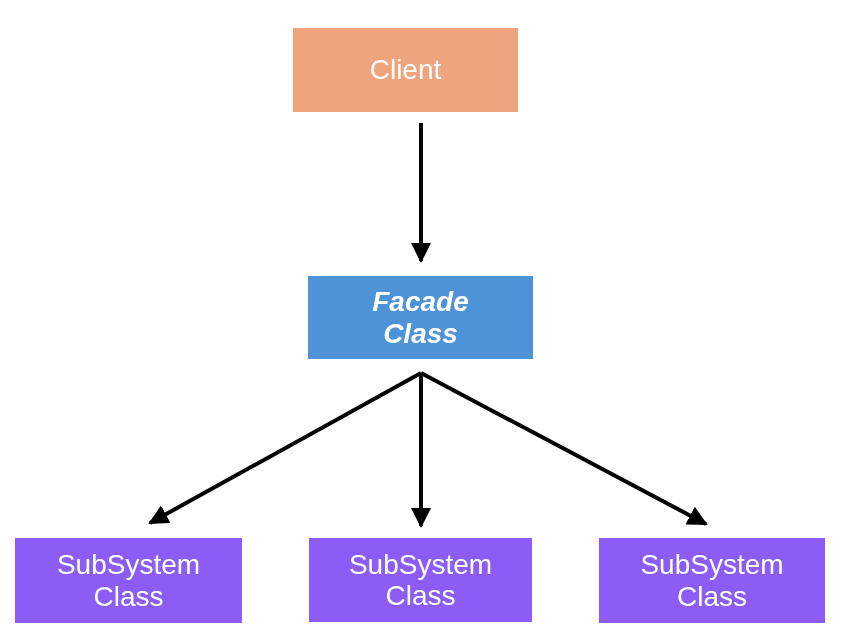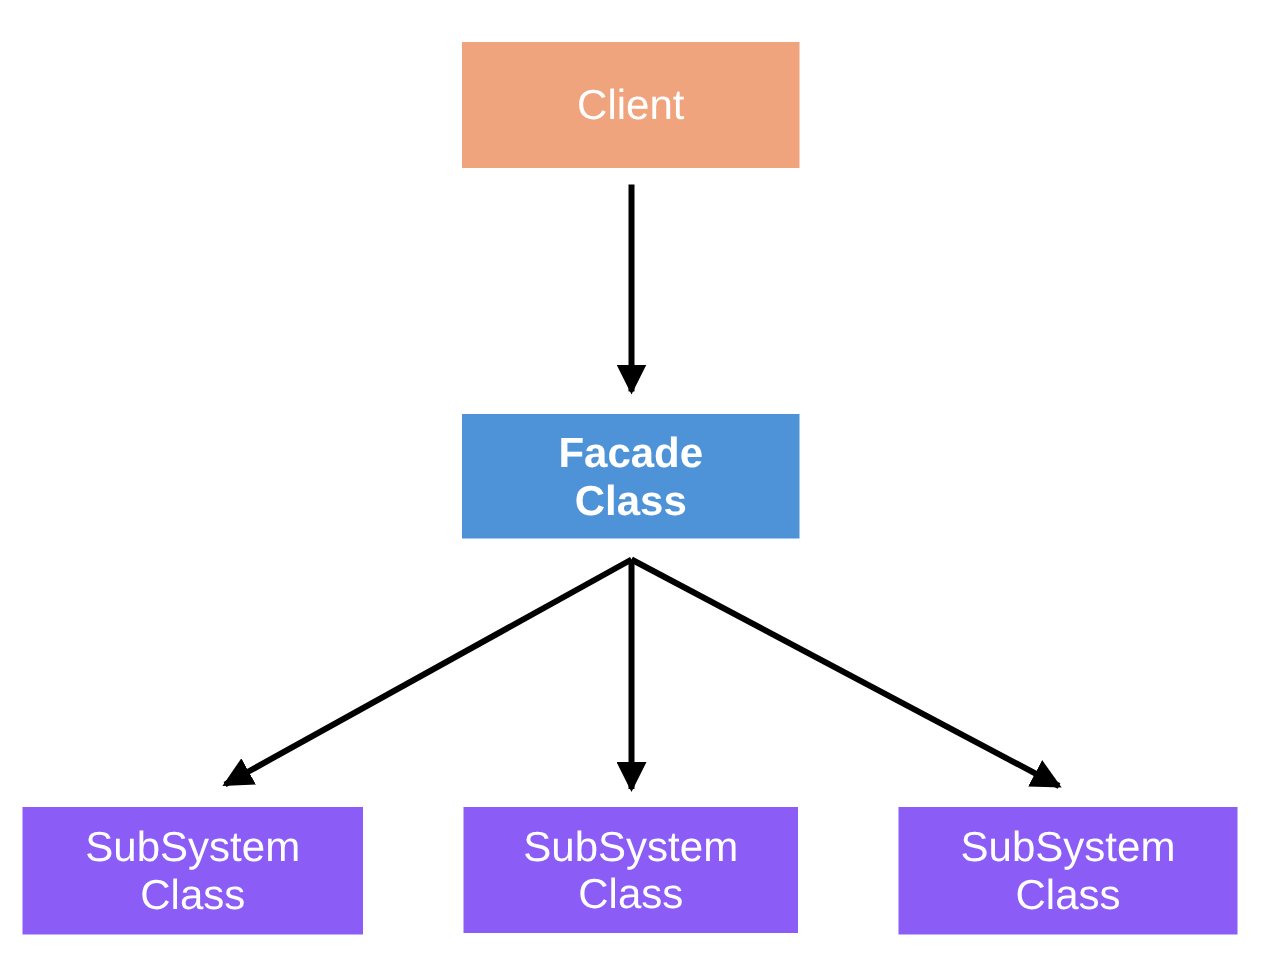"Client" .pos-client { left: 308px -> 293px }
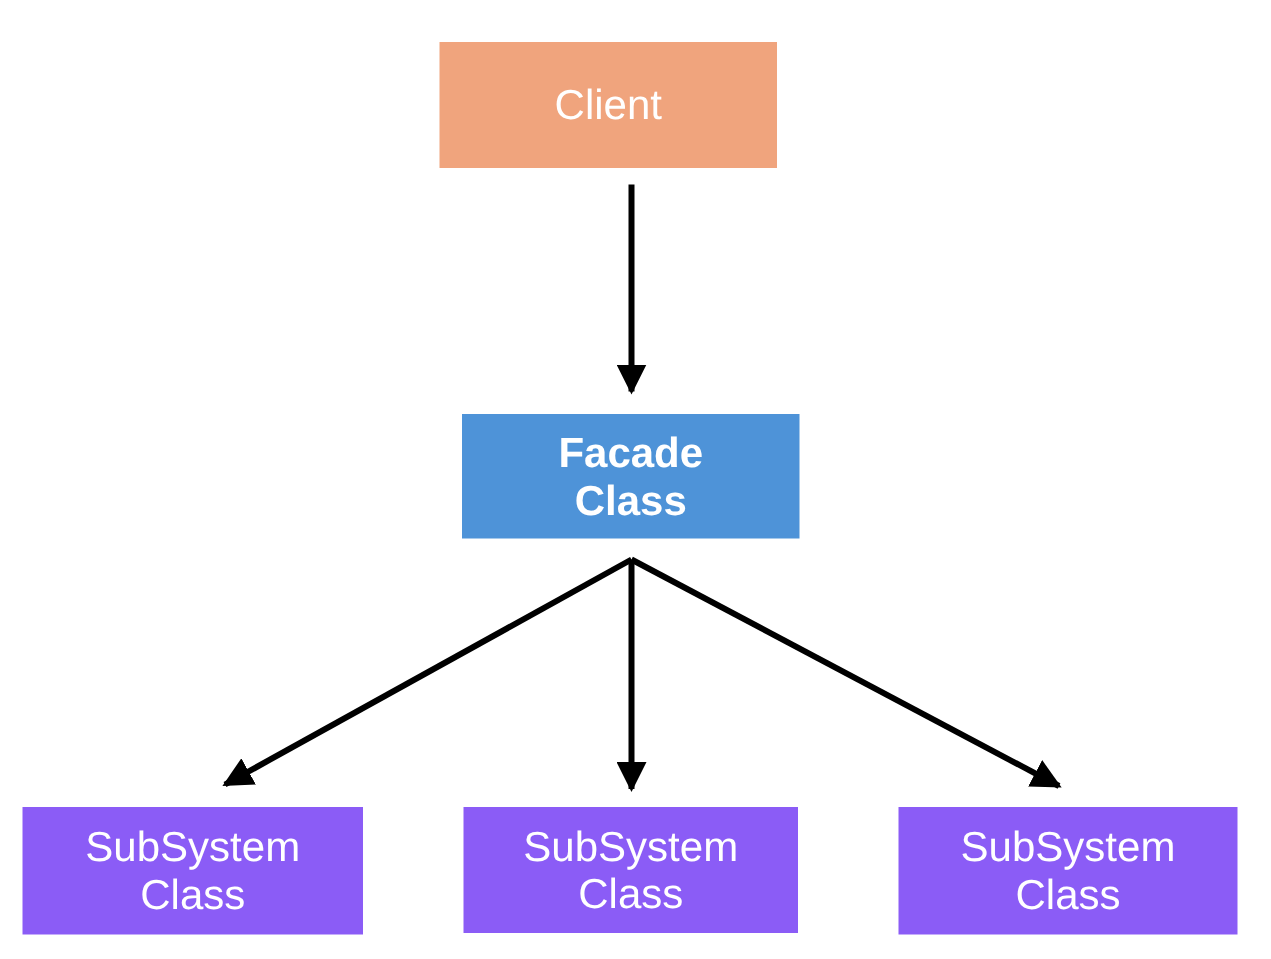"Facade" .pos-facade { font-style: none -> italic }
